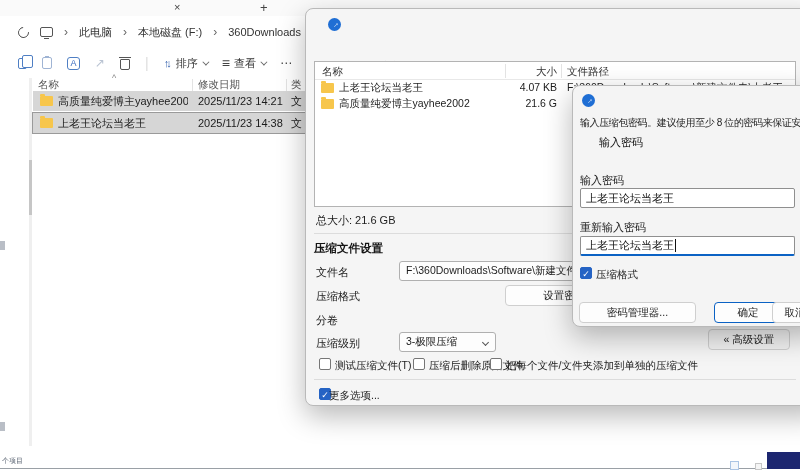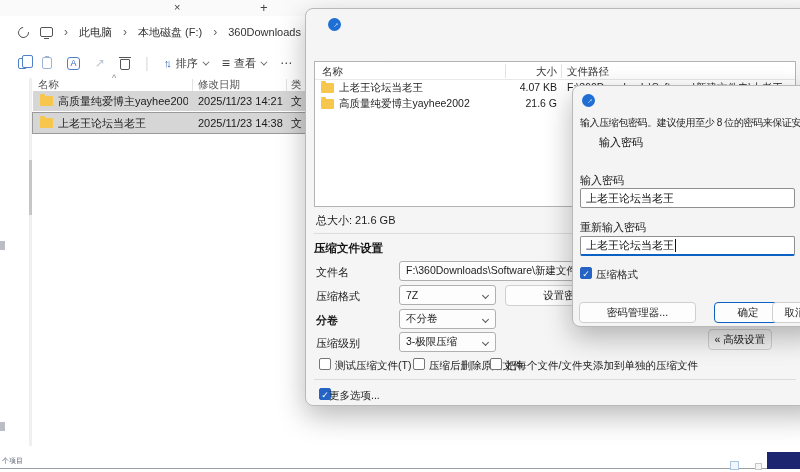"7Z" div.fieldbox { html: <div> <span>7Z</span> <span></span> </div> -> none }
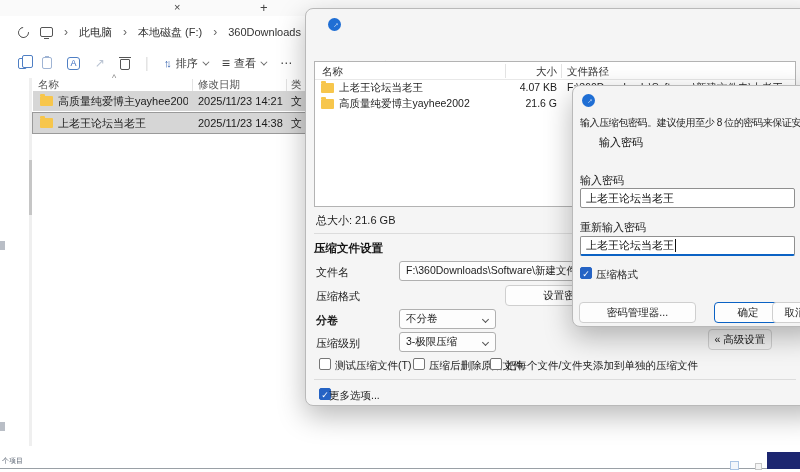"分卷" span.lbl { font-weight: bold -> none }
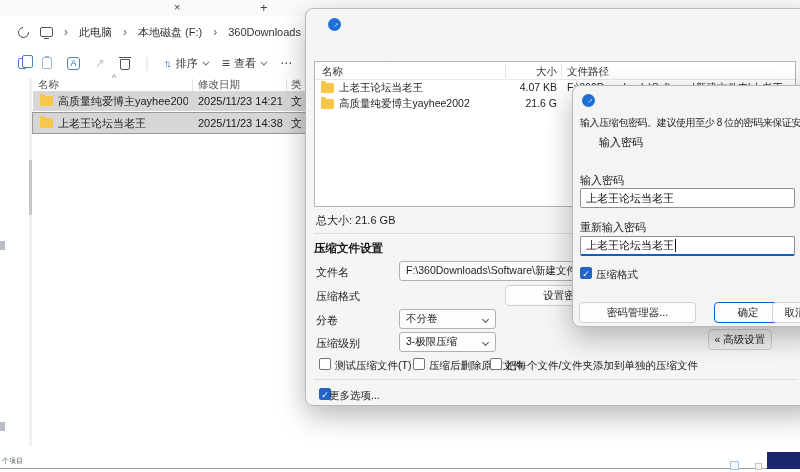"不分卷" div.fieldbox { html: <div> <span>不分卷</span> <span></span> </div> -> none }
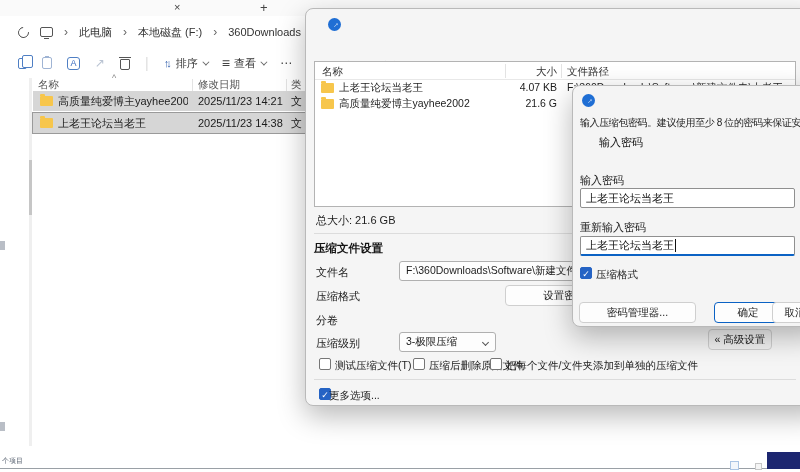"« 高级设置" div.btn { width: 64px -> 82px }
